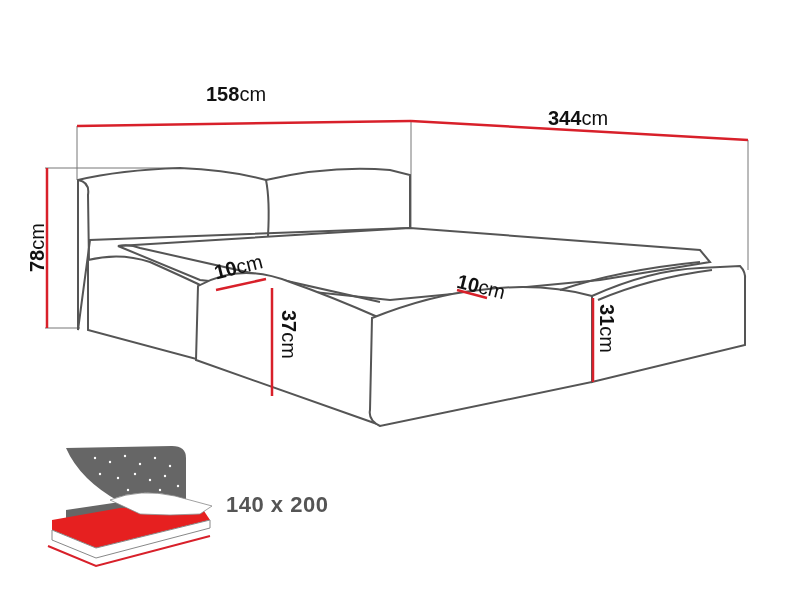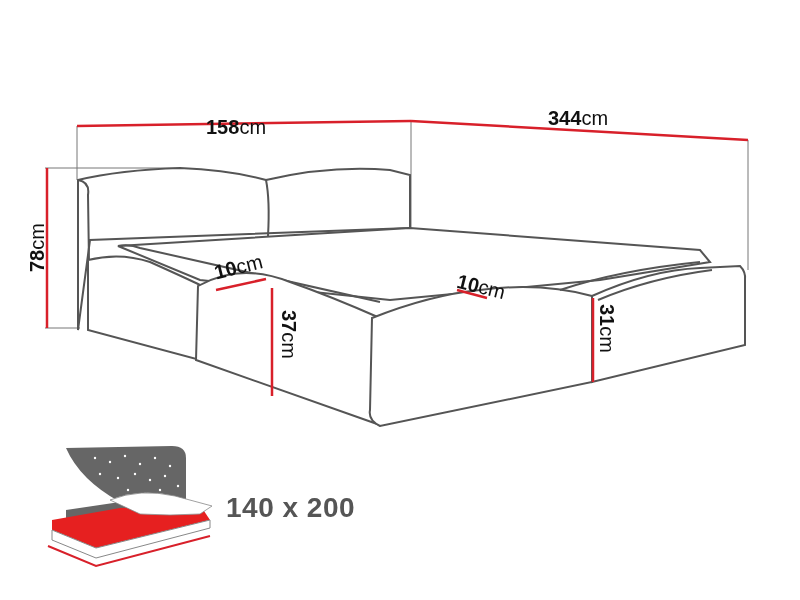"158cm" div.dim-label { top: 116px -> 83px }
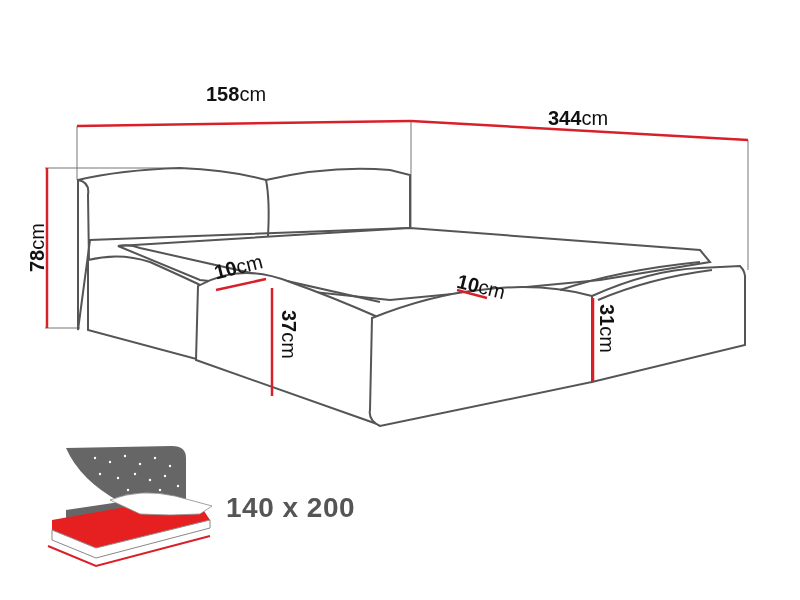"140 x 200" .size-text { font-size: 28px -> 22px }
